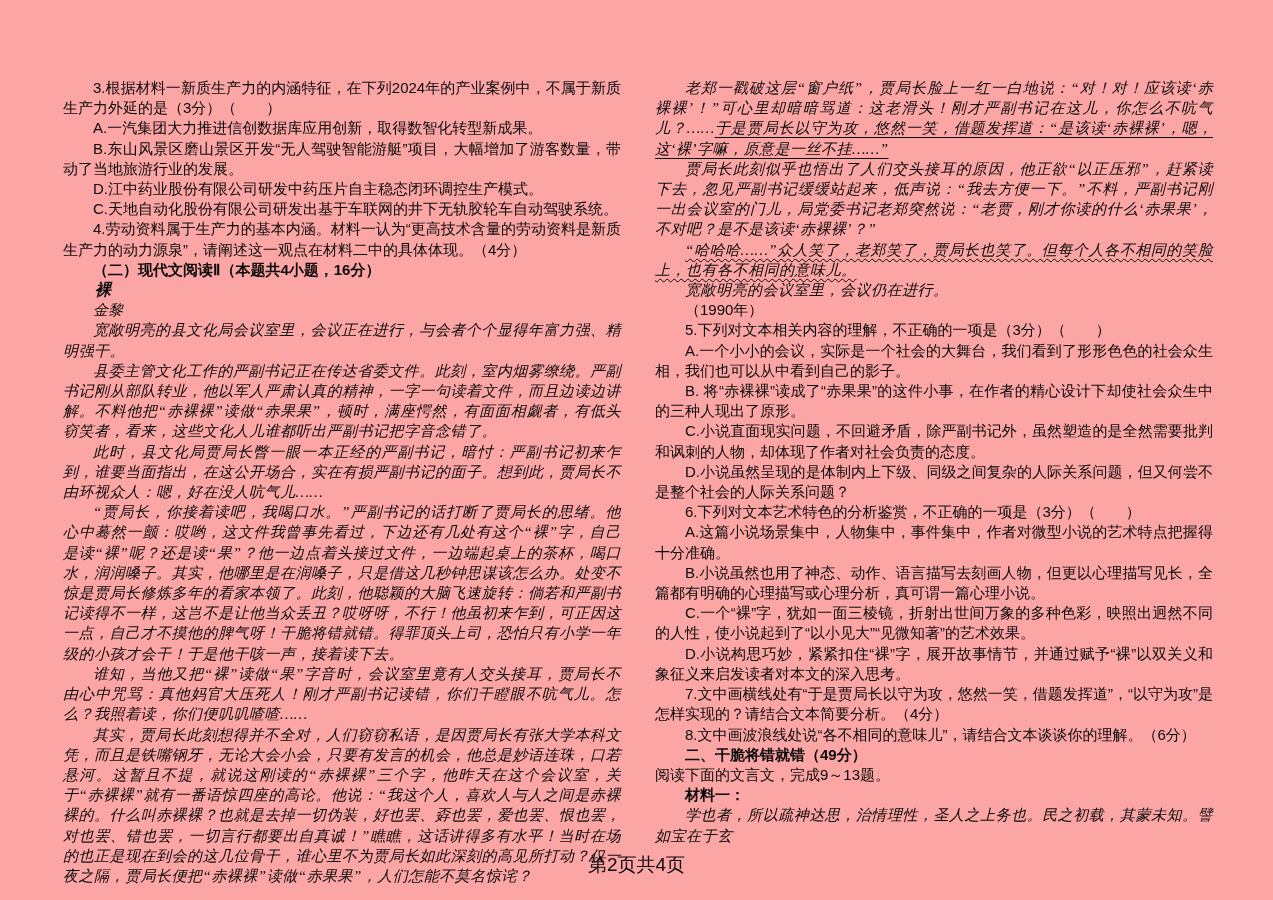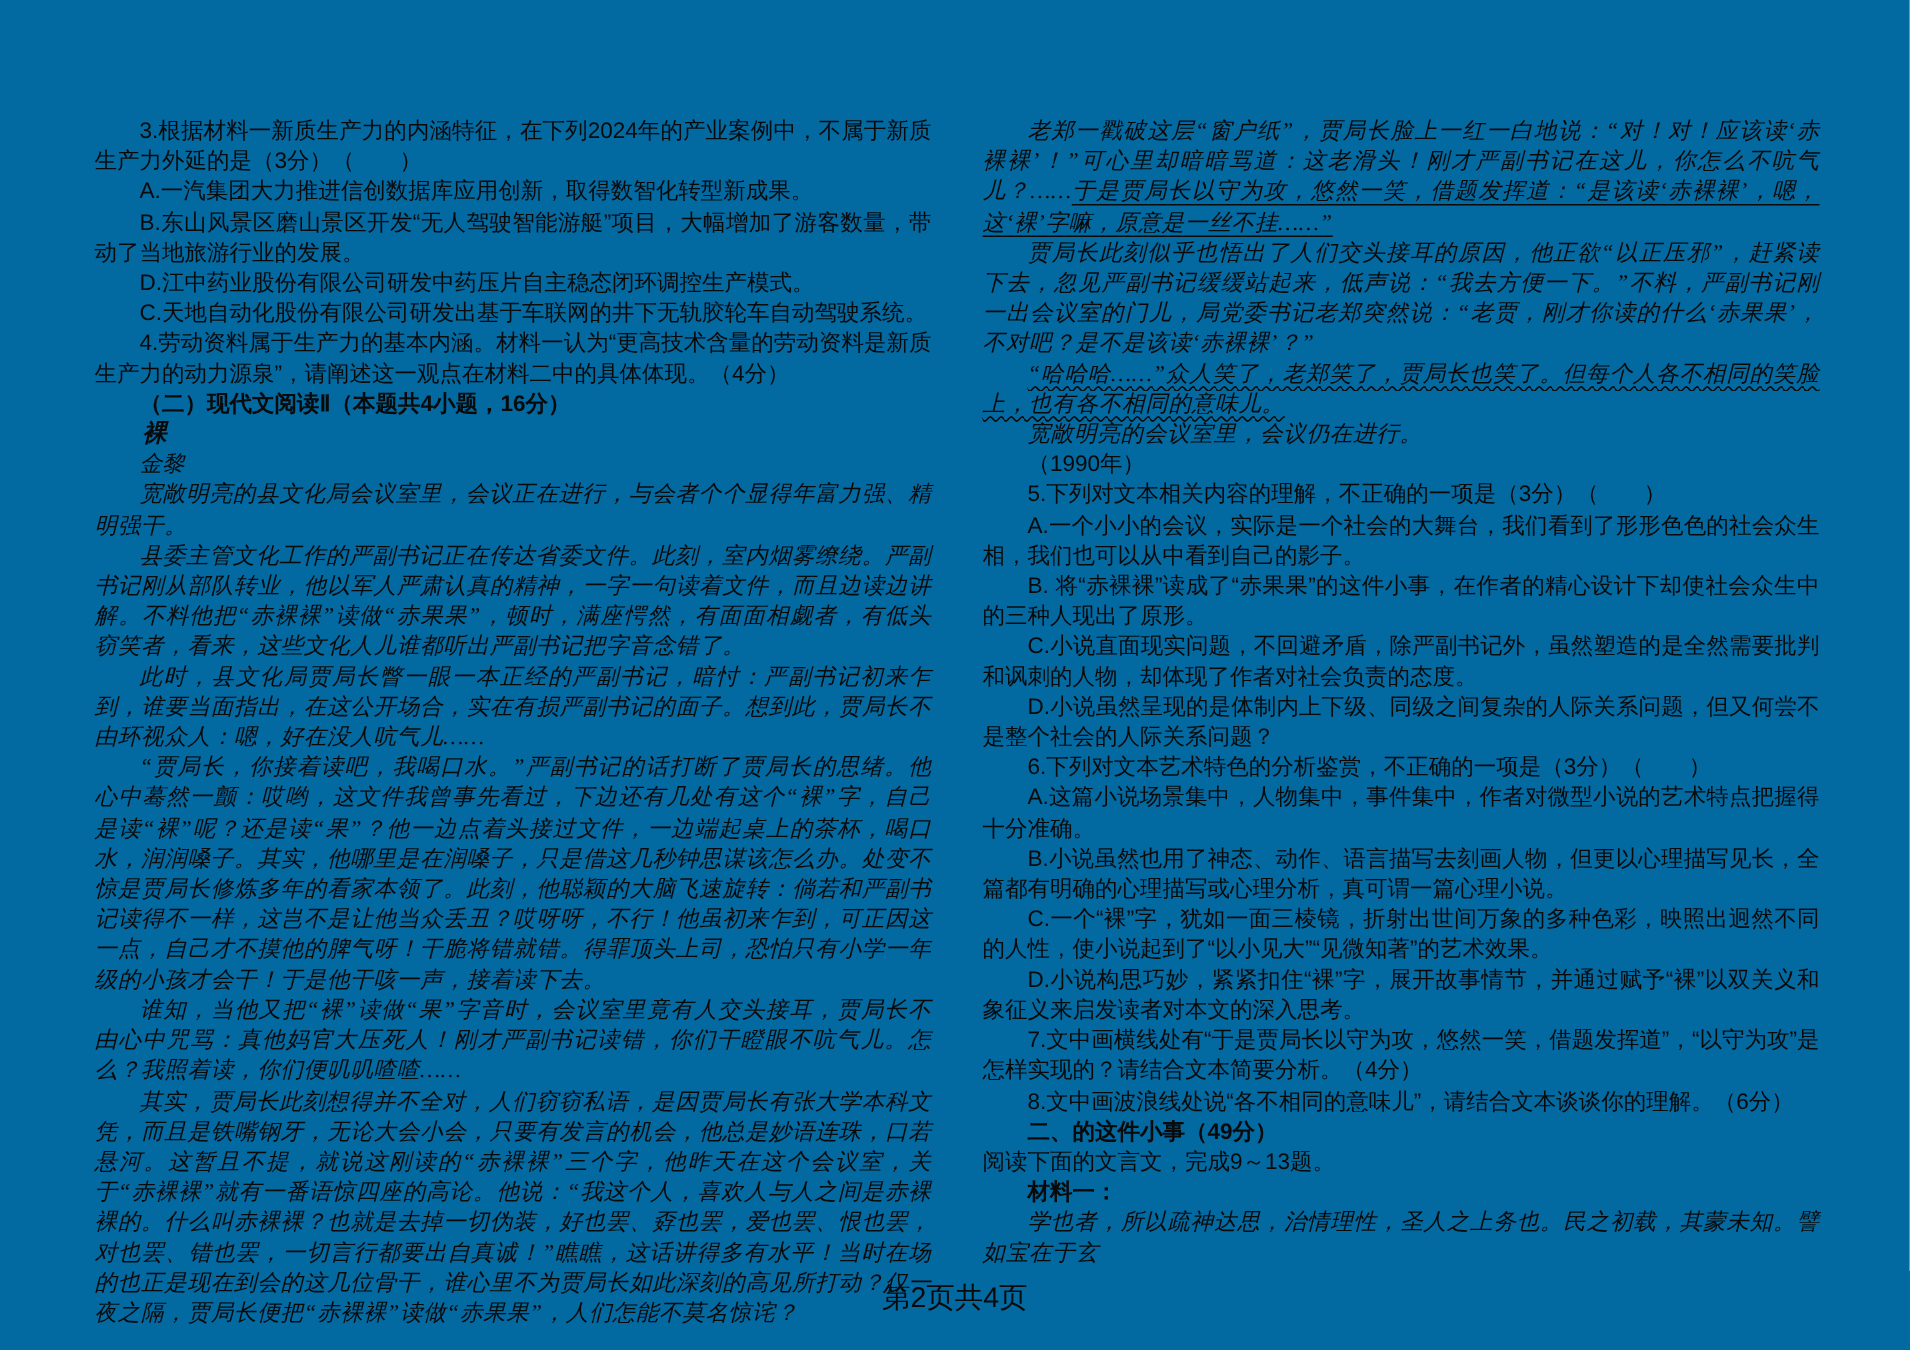"3.根据材料一新质生产力的内涵特征，在下列2024年的产业案例中，不属于新质生产" .sheet { background: #0369a1 -> #fca5a5 }
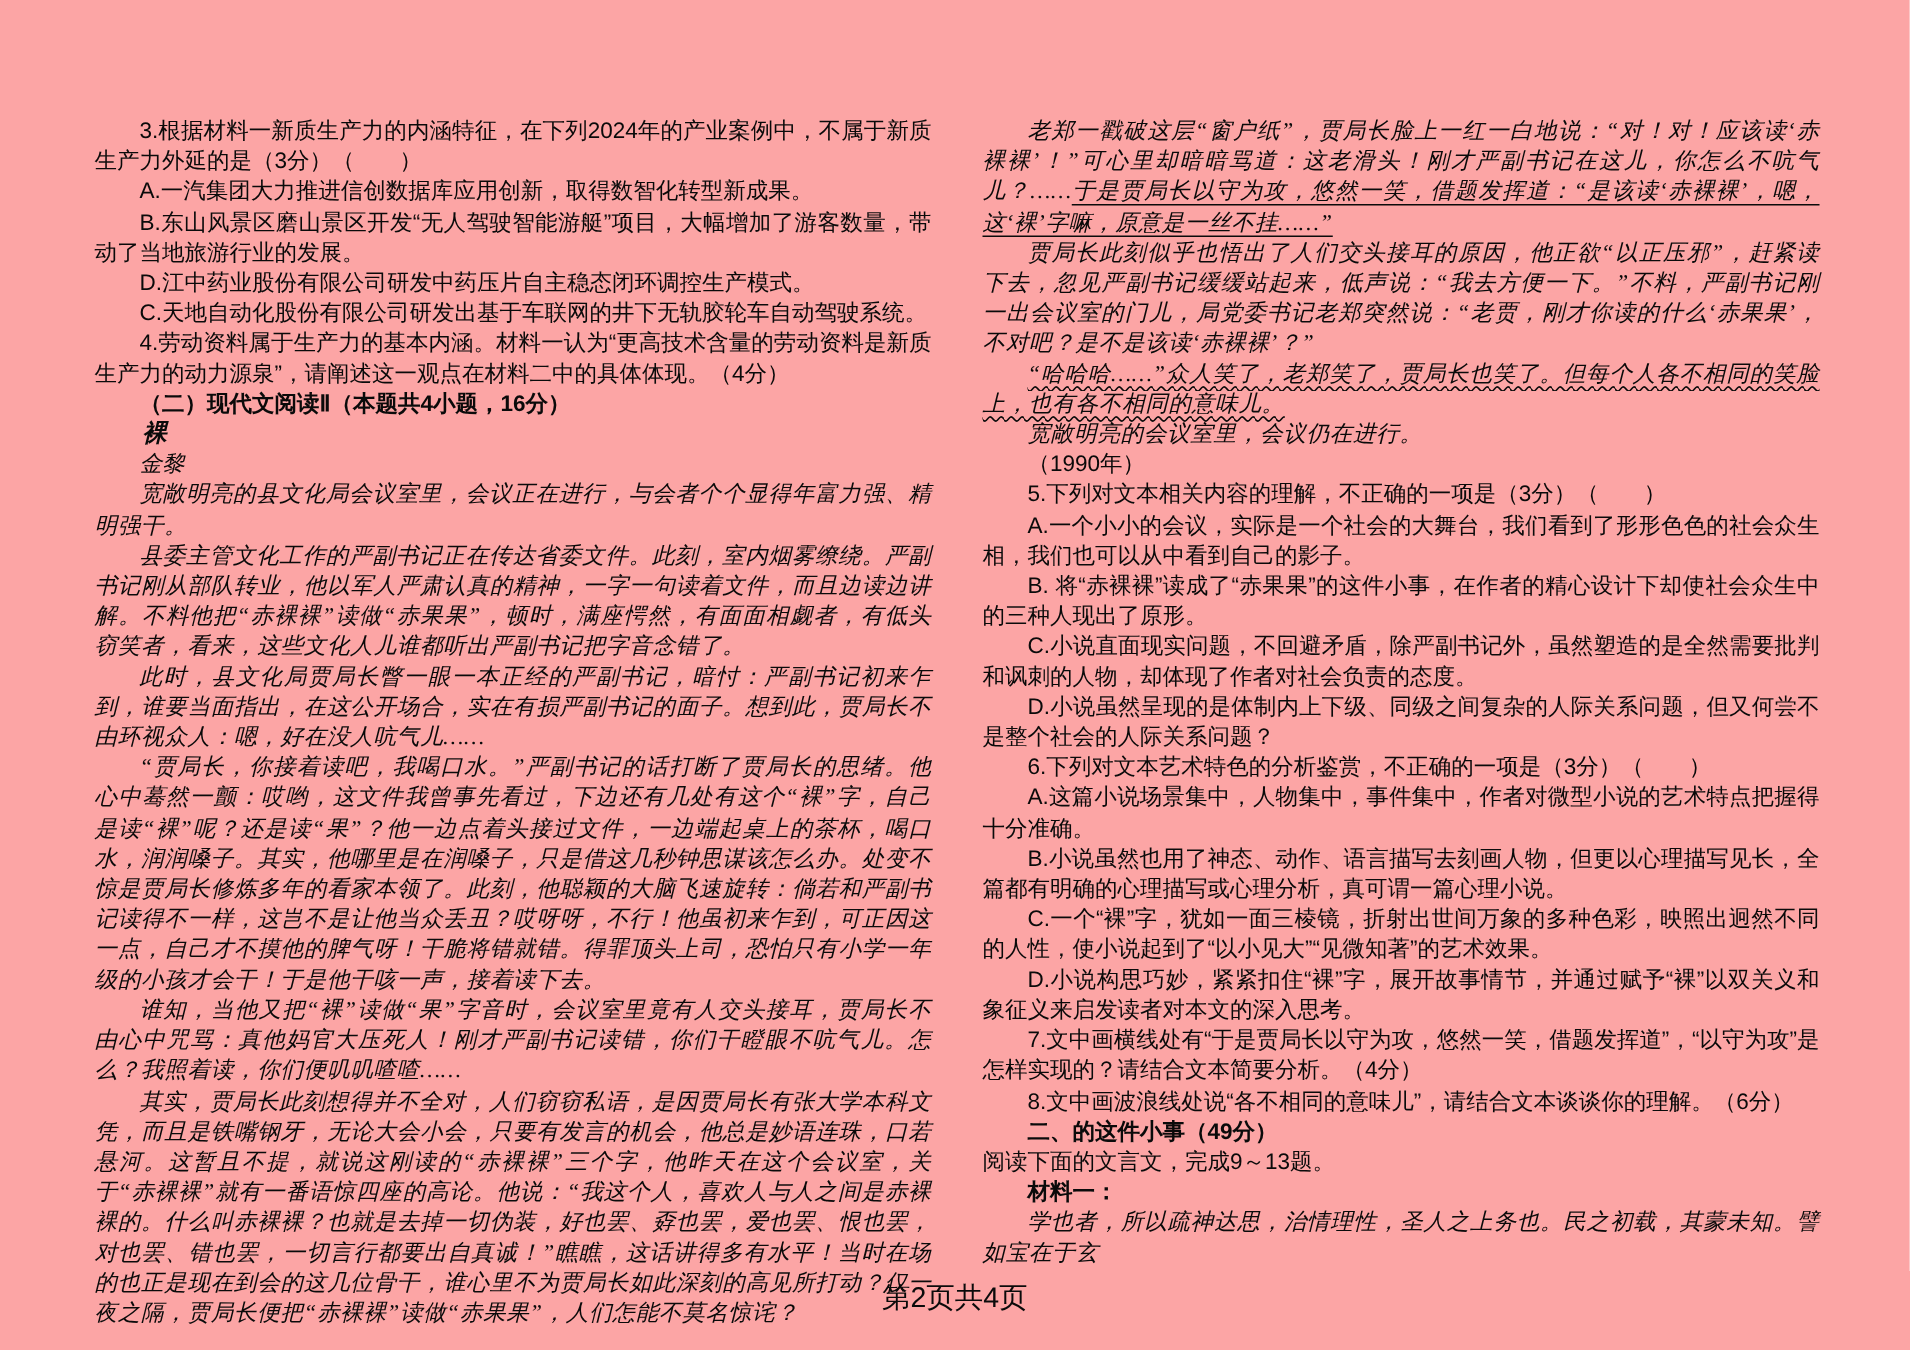"二、的这件小事（49分）" p.bold-heading { text: 的这件小事 -> 干脆将错就错 }
